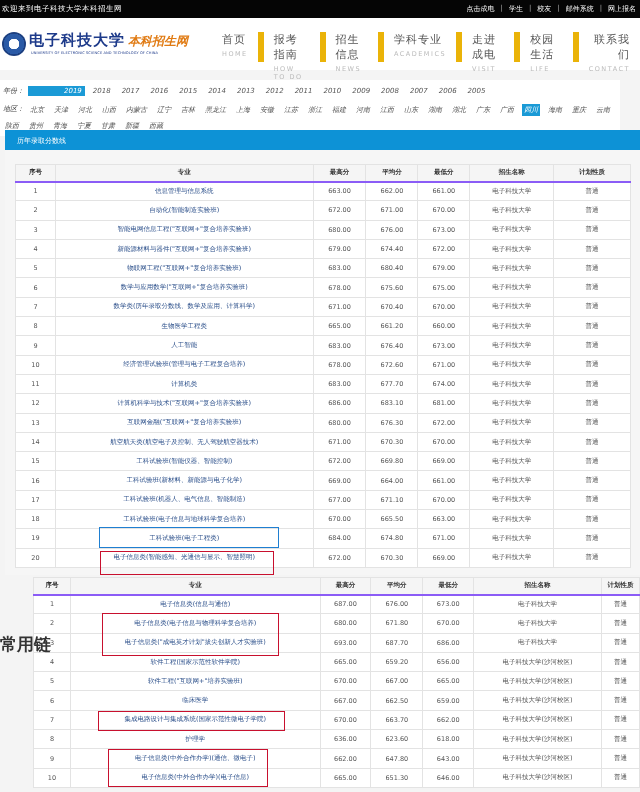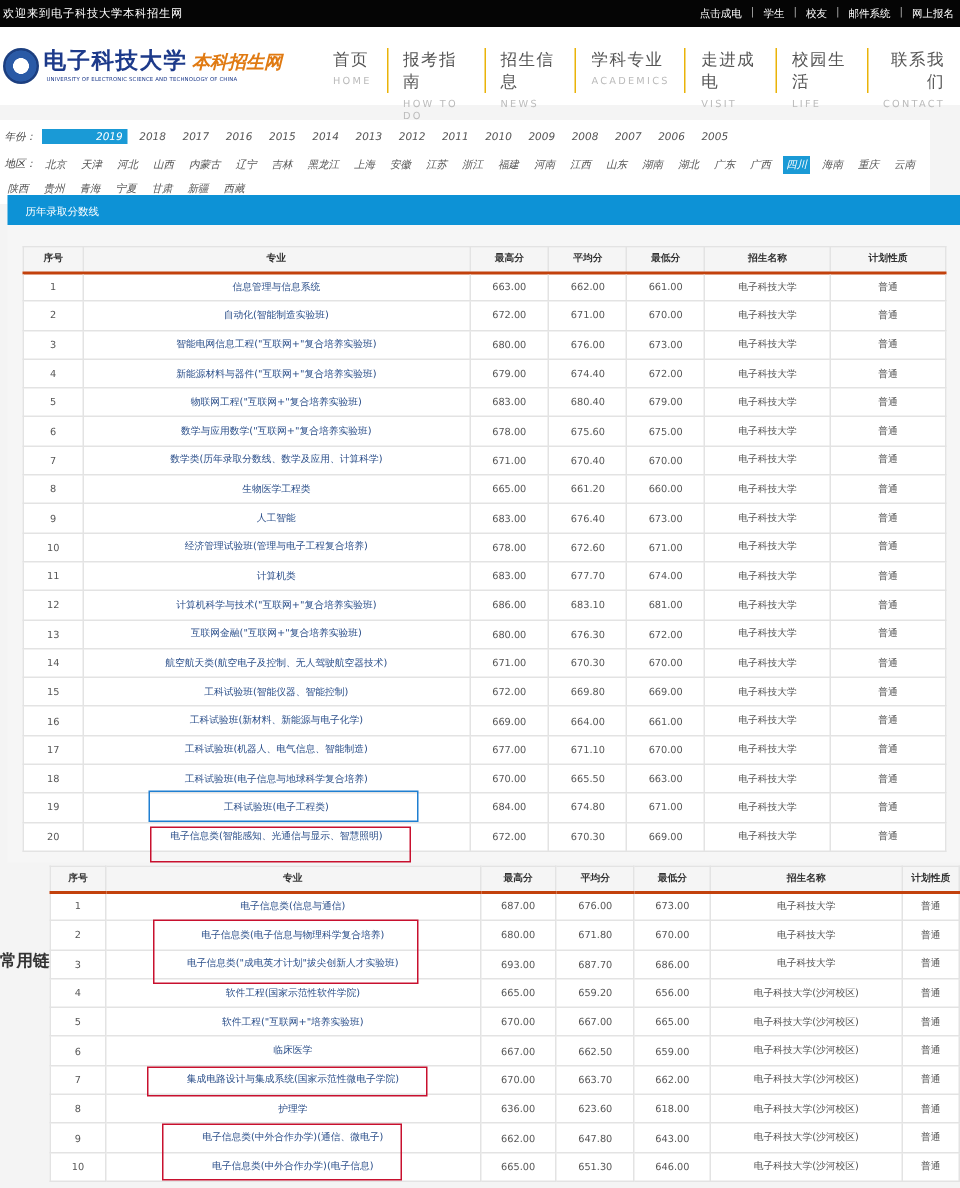"首页" .nav .item { border-right: 1px solid #eab308 -> 6px solid #eab308 }
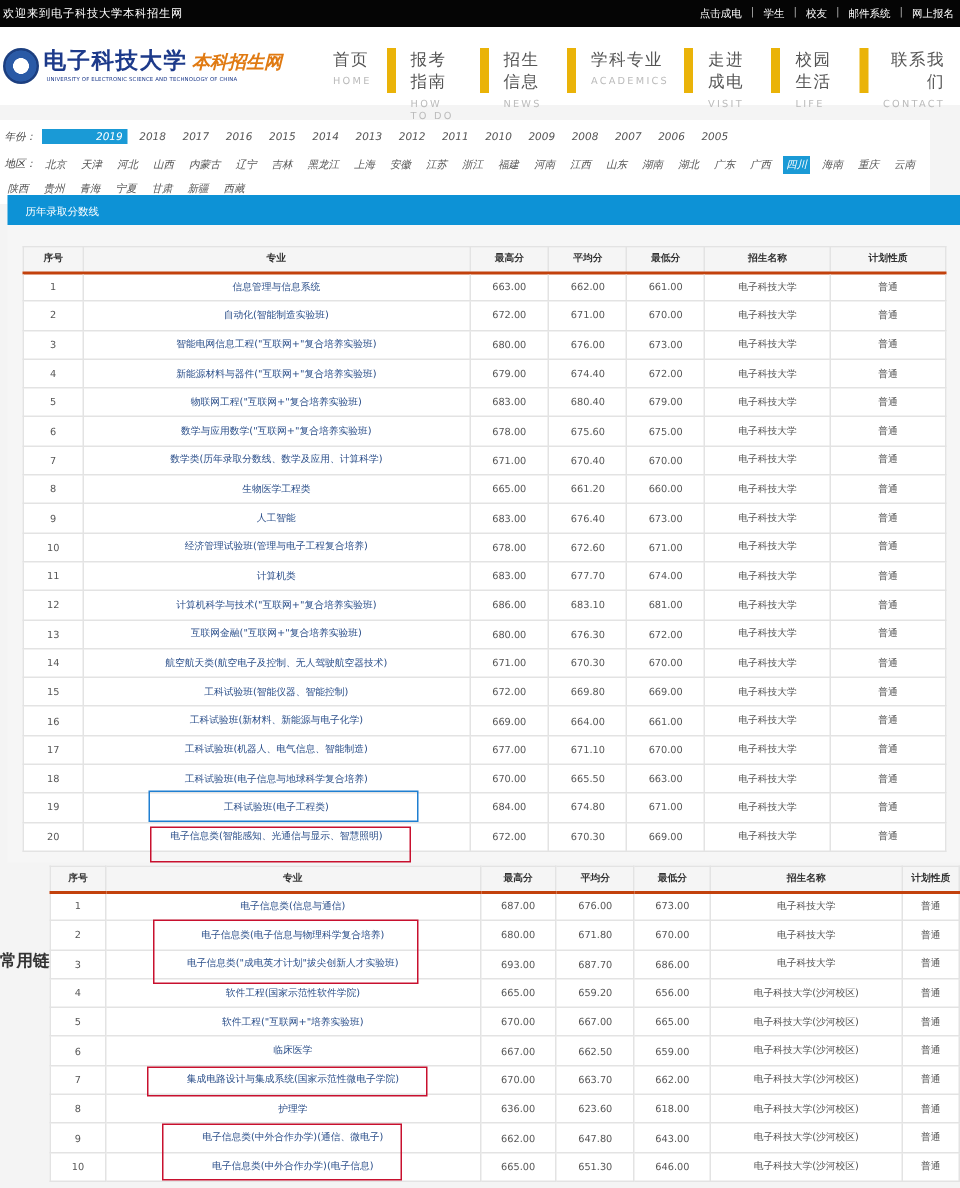"序号" th { border-bottom: 2px solid #c2410c -> 2px solid #8b5cf6 }
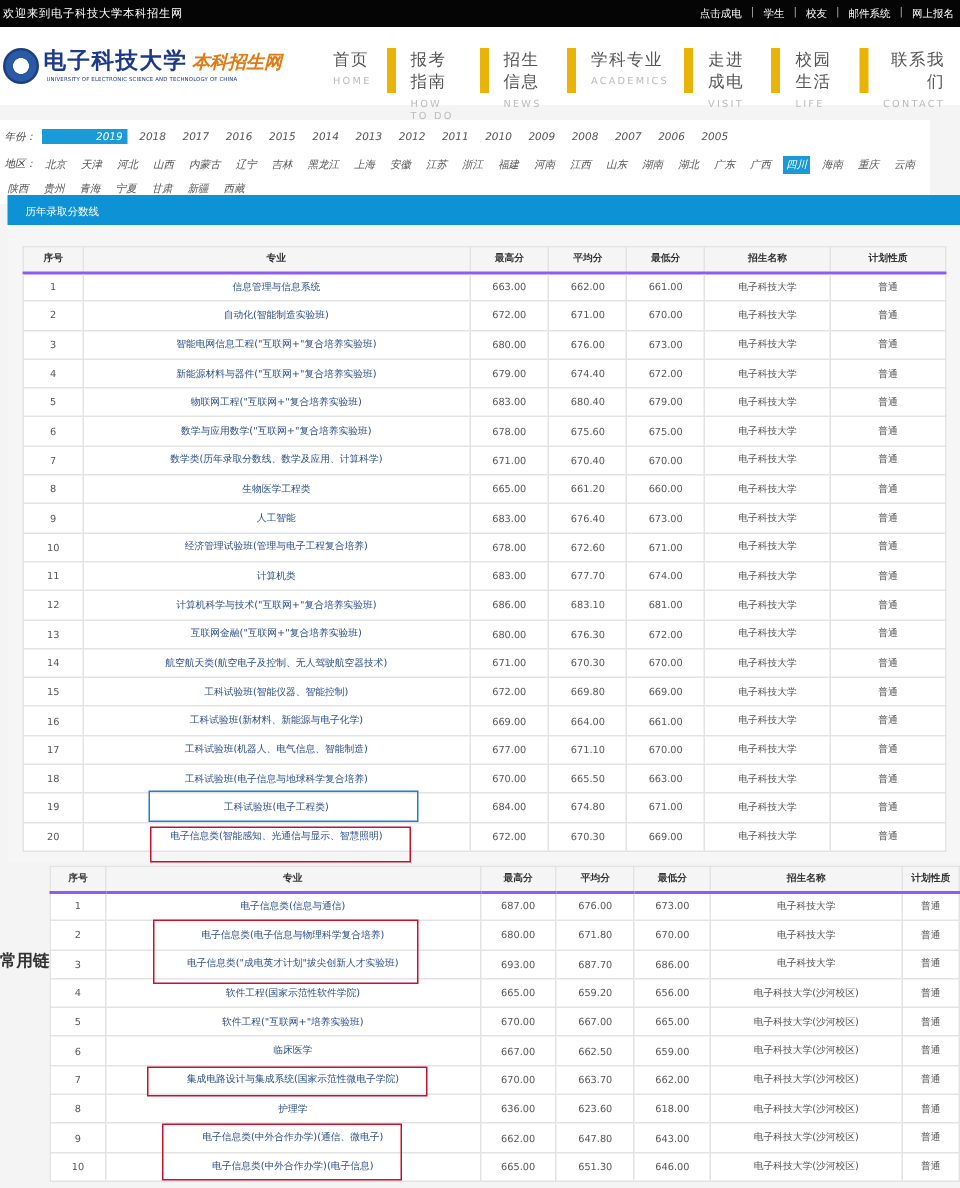"常用链" .common-link { font-size: 11px -> 17px }
